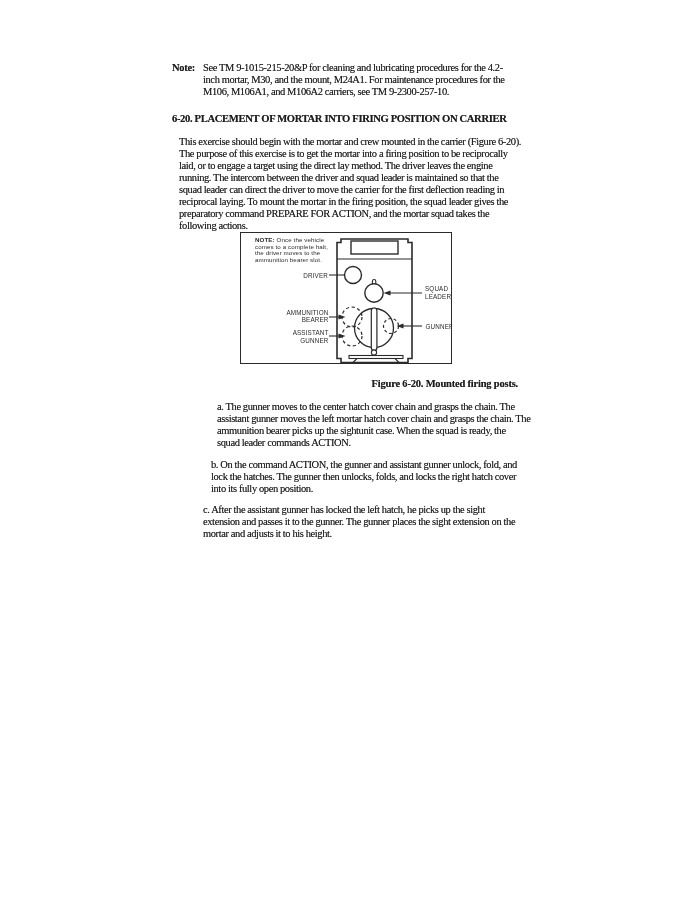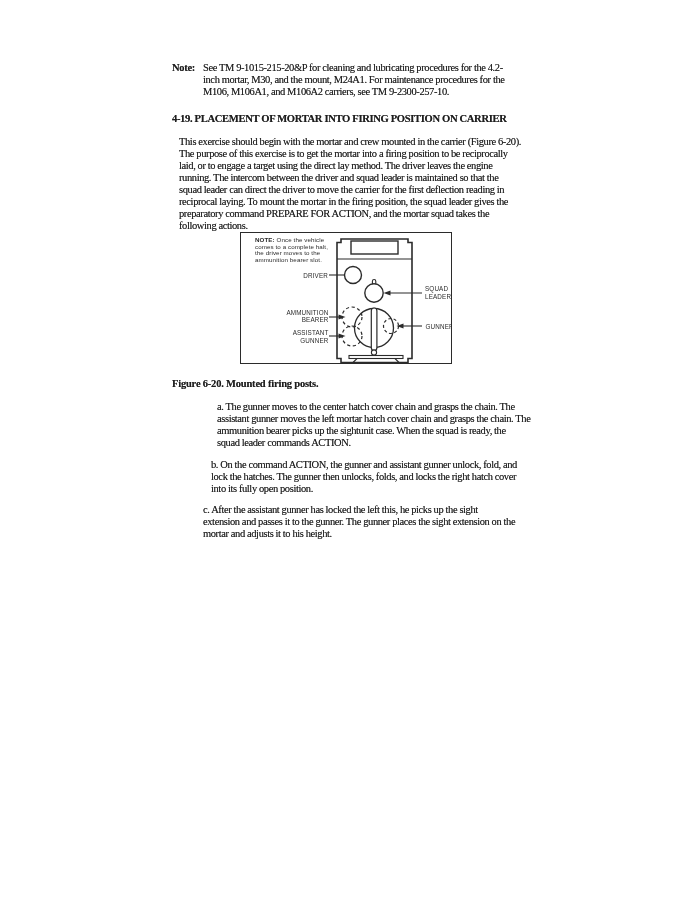"4-19. PLACEMENT OF MORTAR INTO" div.abs { text: 4-19 -> 6-20 }
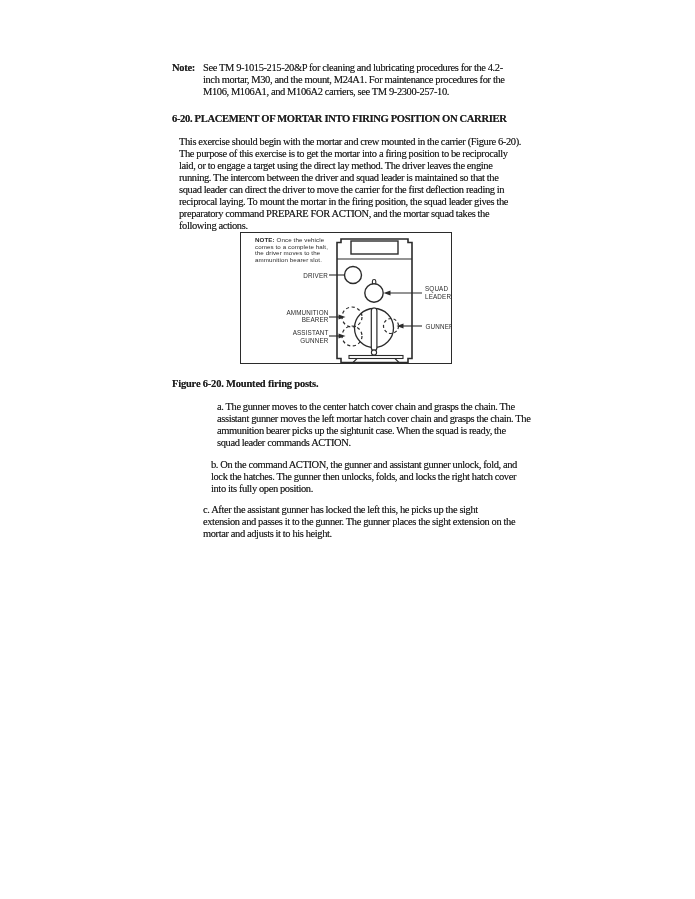"Figure 6-20. Mounted firing posts." #caption { text-align: left -> right }
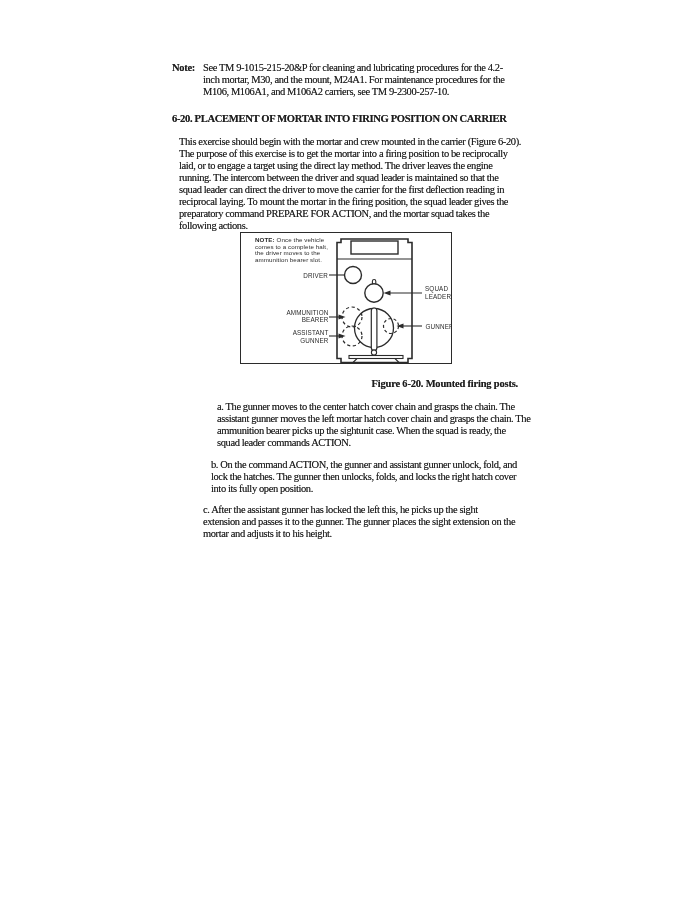"c. After the assistant gunner" div.abs { text: this -> hatch }
